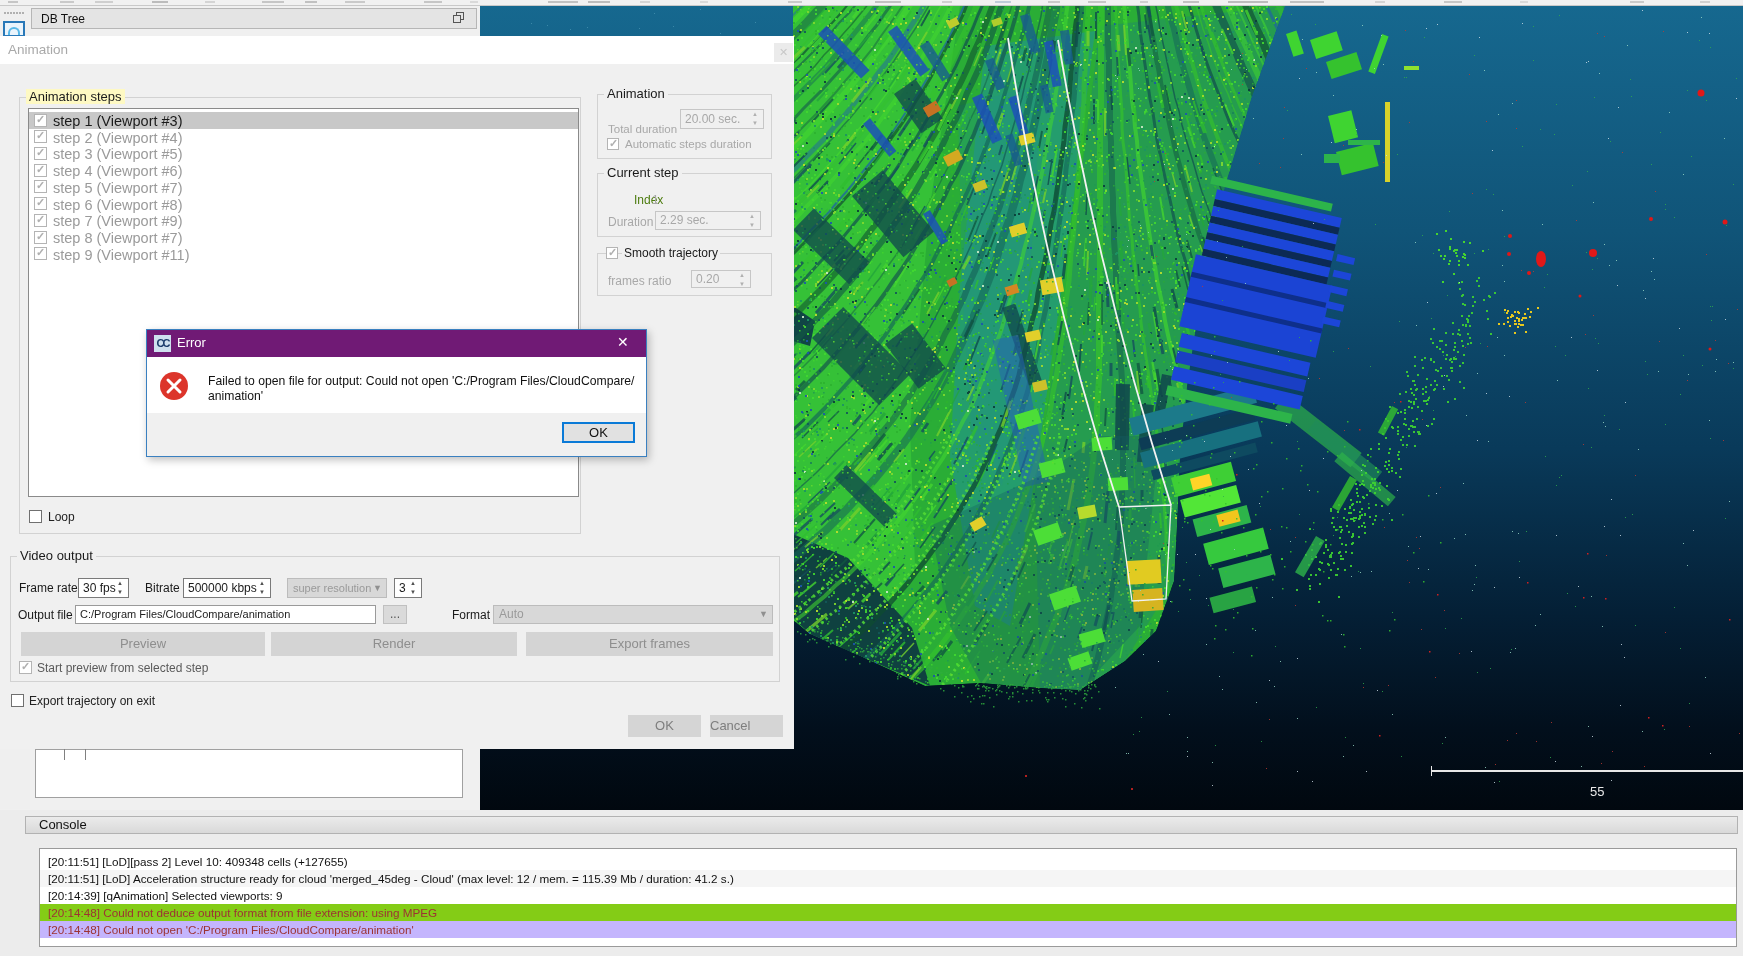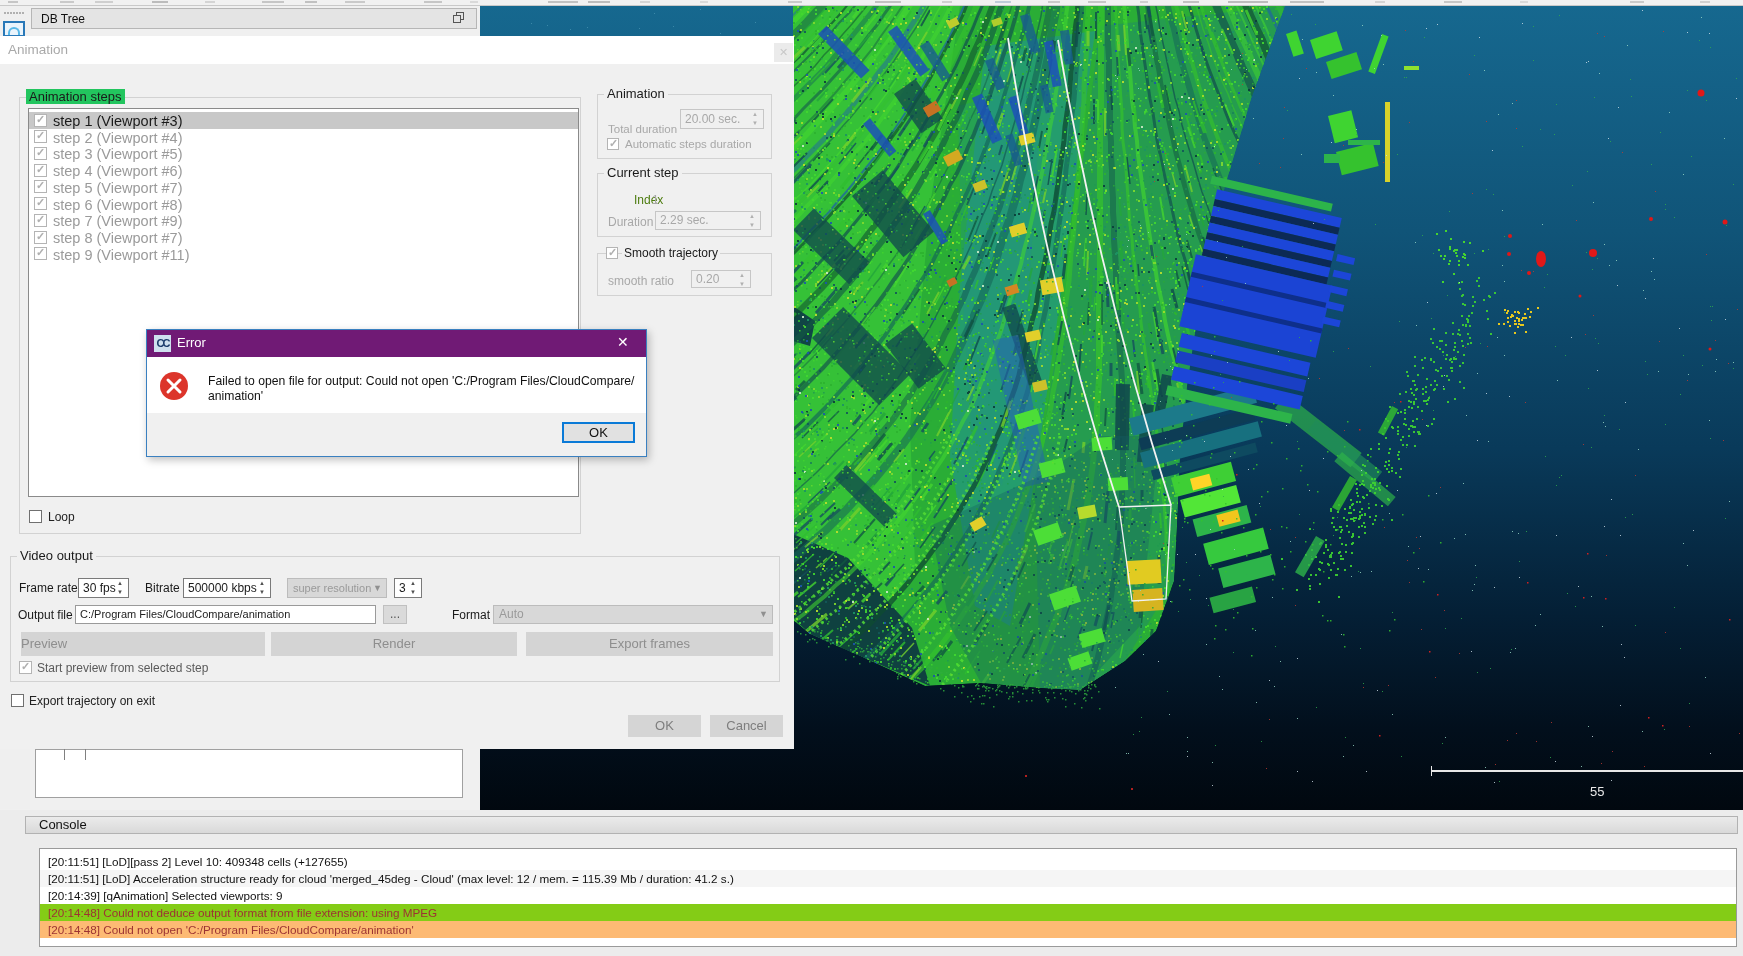"Animation steps" div { background: #22c55e -> #fef9c3 }
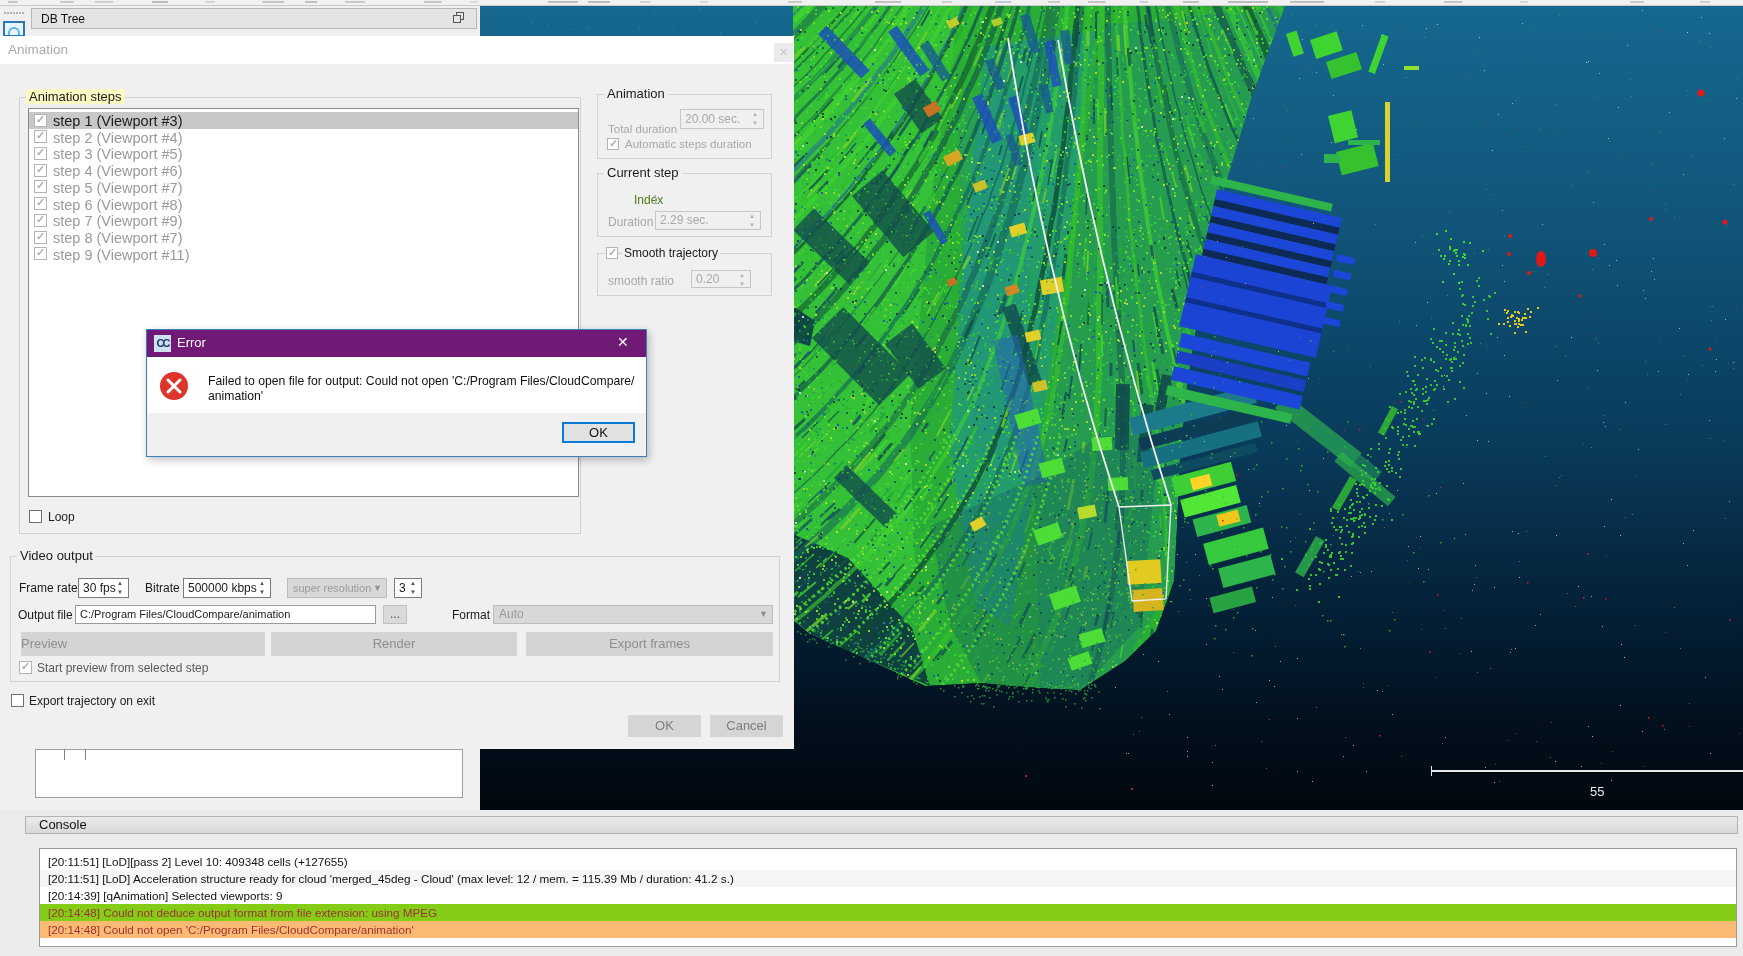"smooth ratio" div.abs { text: smooth -> frames }
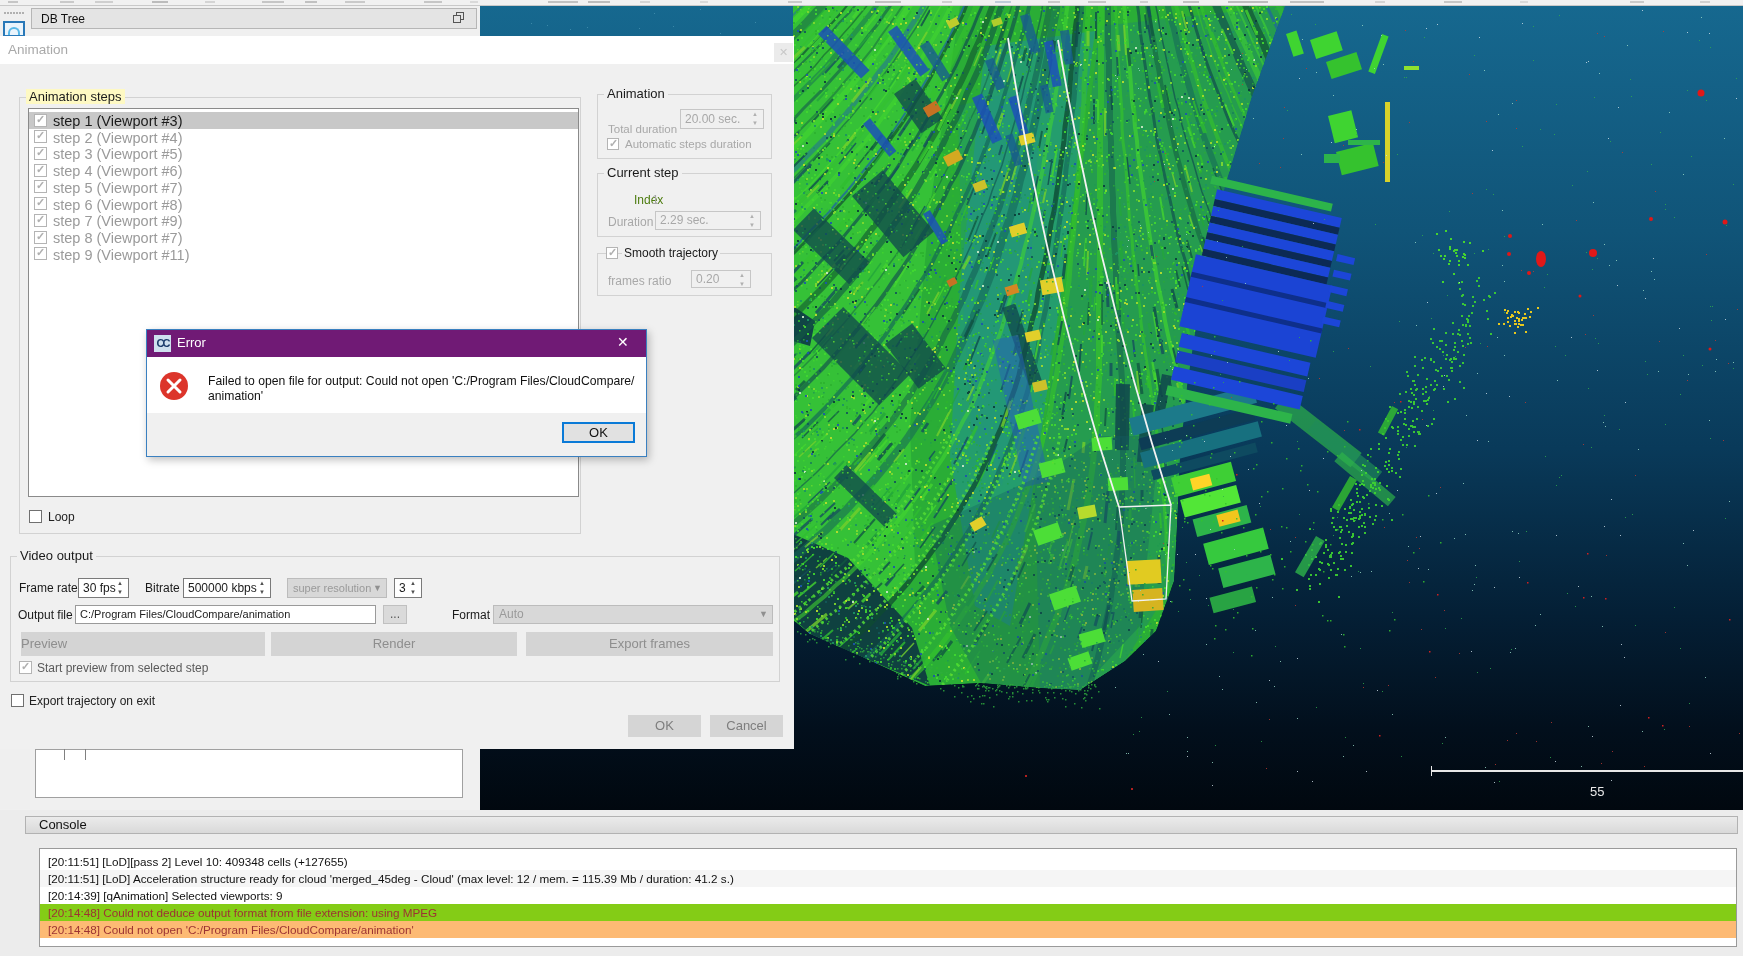"Preview" div.abs { text-align: left -> center }
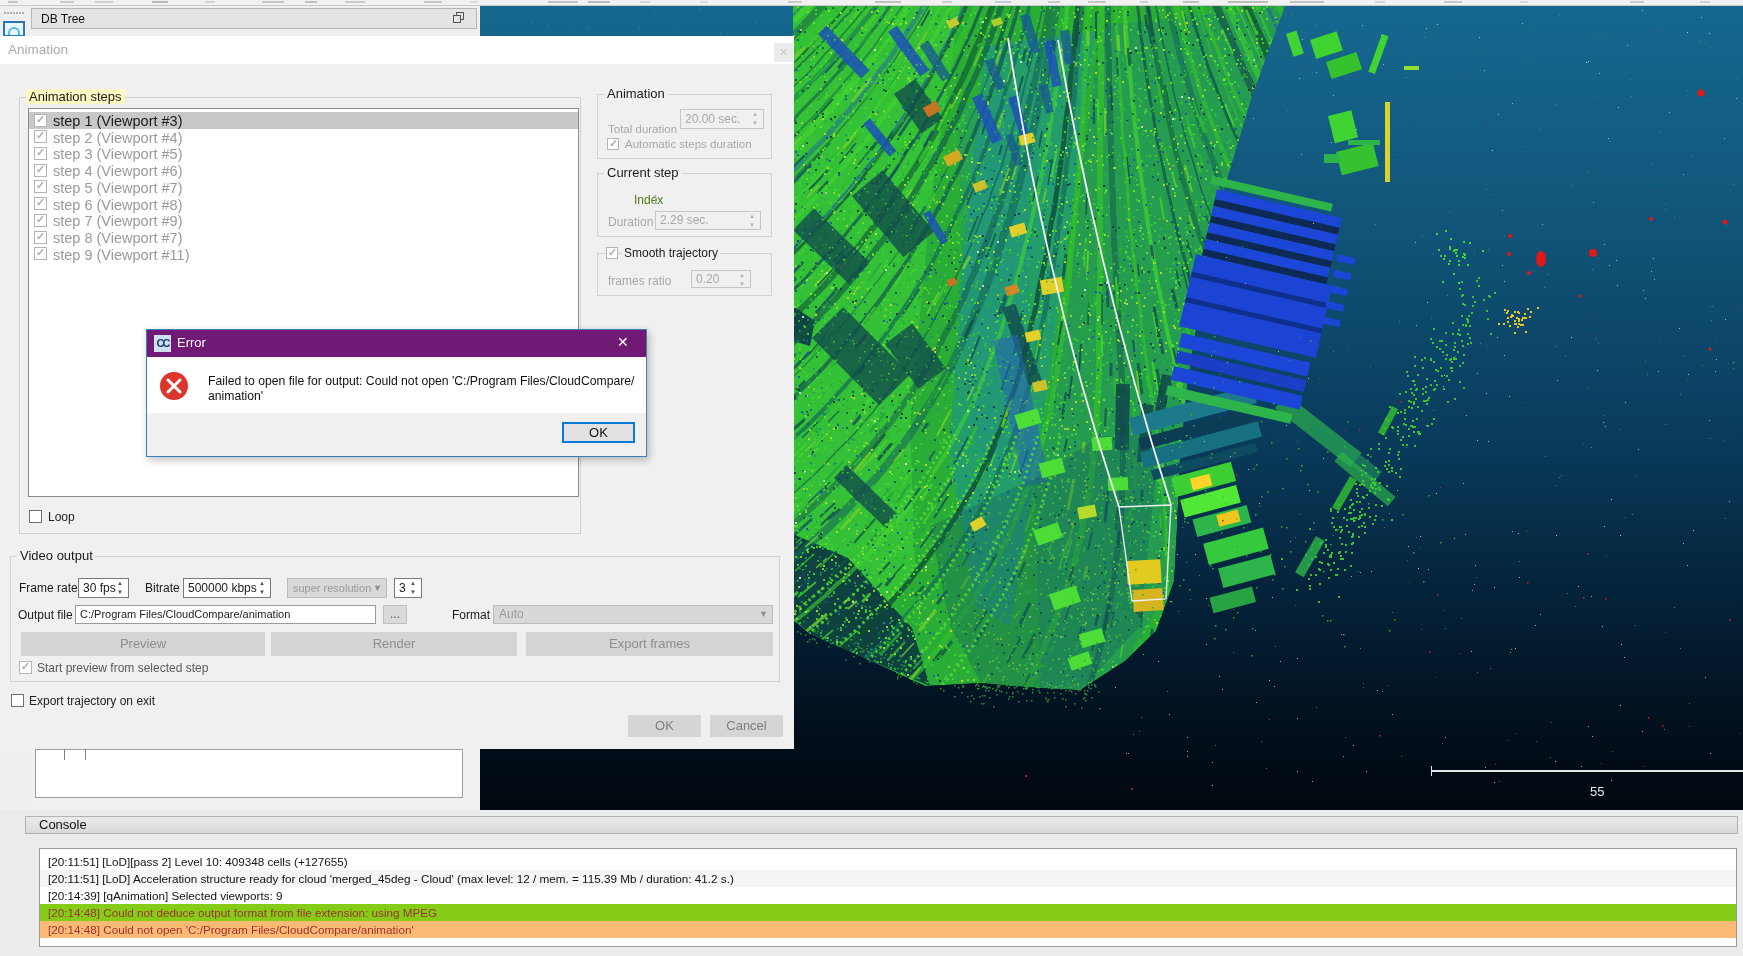"Cancel" div.abs { text-align: center -> left }
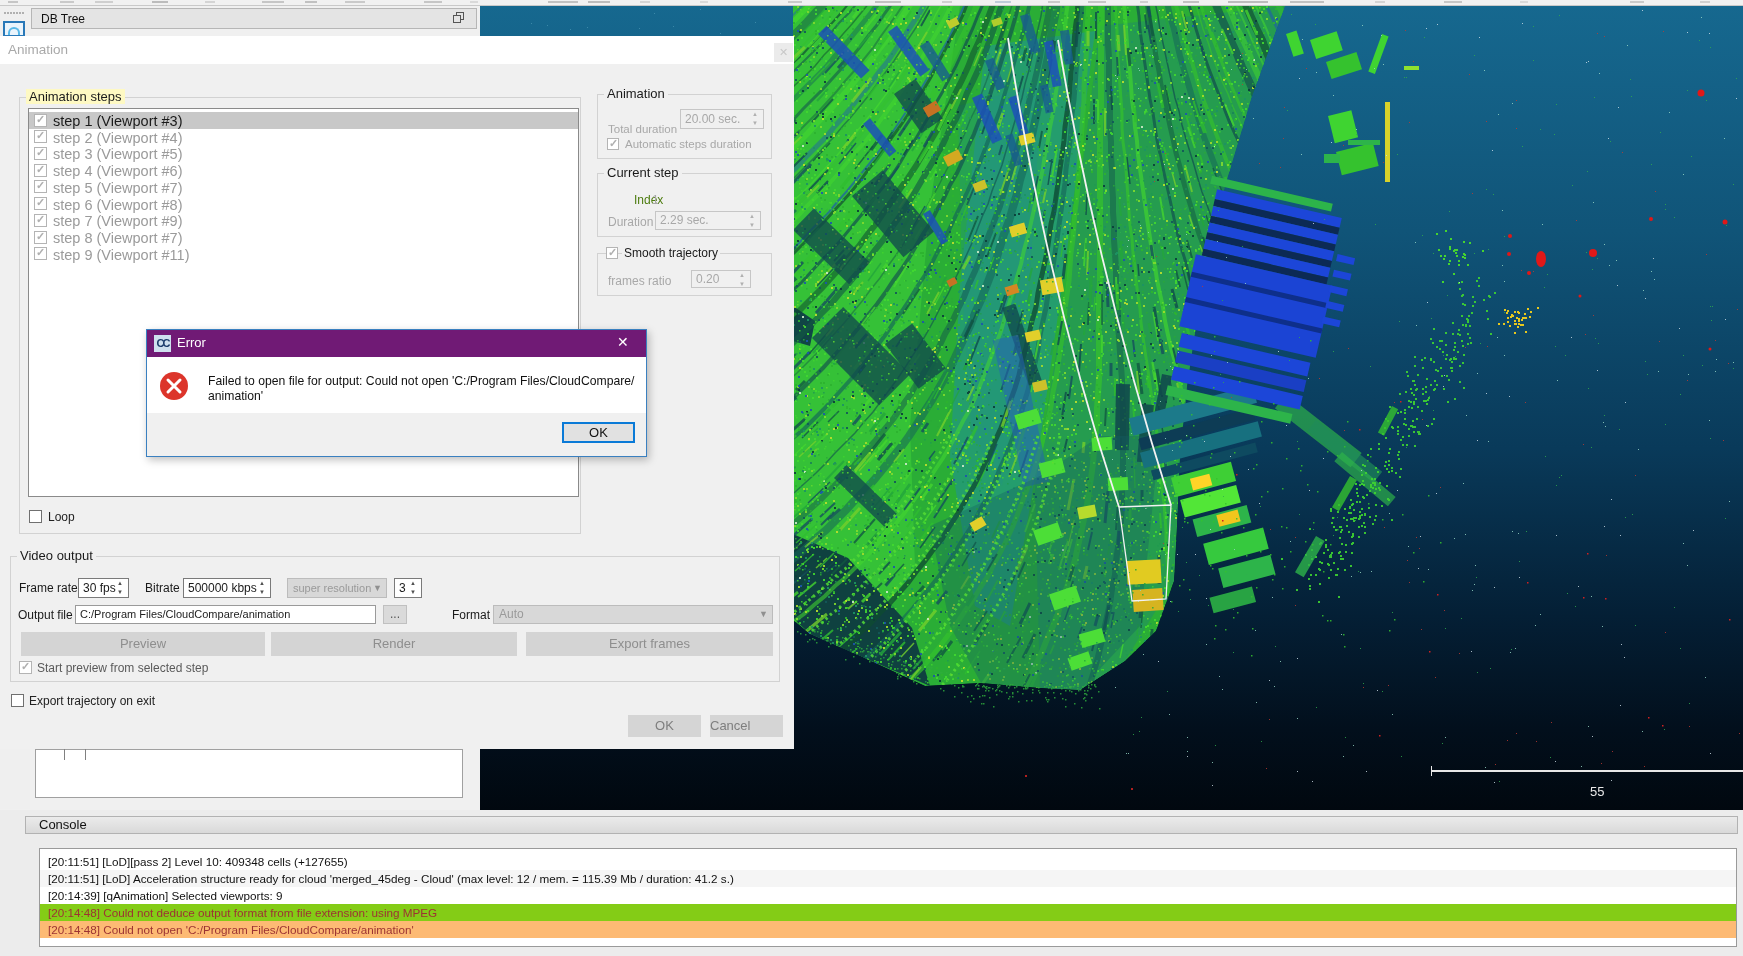"[20:14:48] Could not open 'C:/Program" div.abs { background: #fdba74 -> #c4b5fd }
